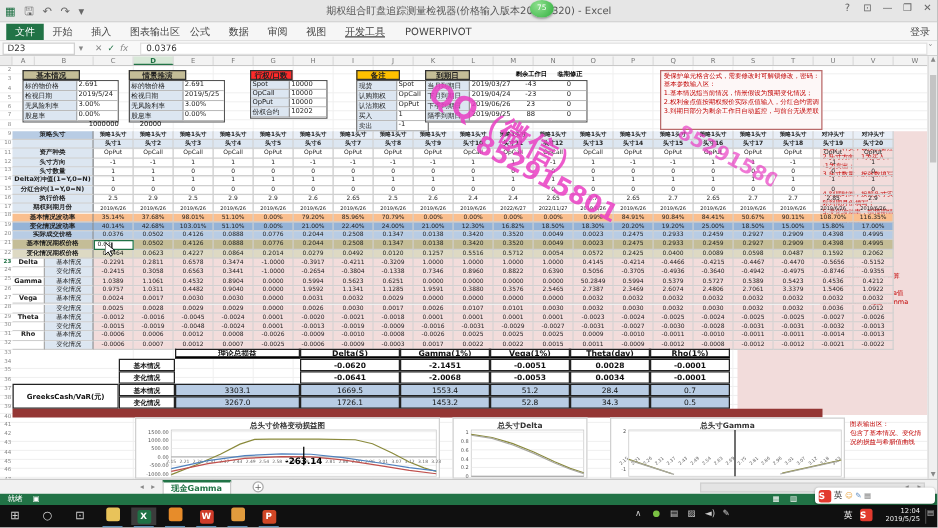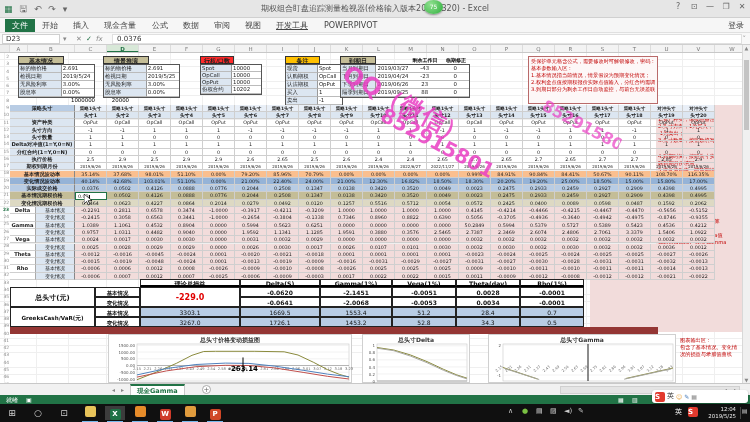"现金含量" span.abs { text: 现金含量 -> 图表输出区 }
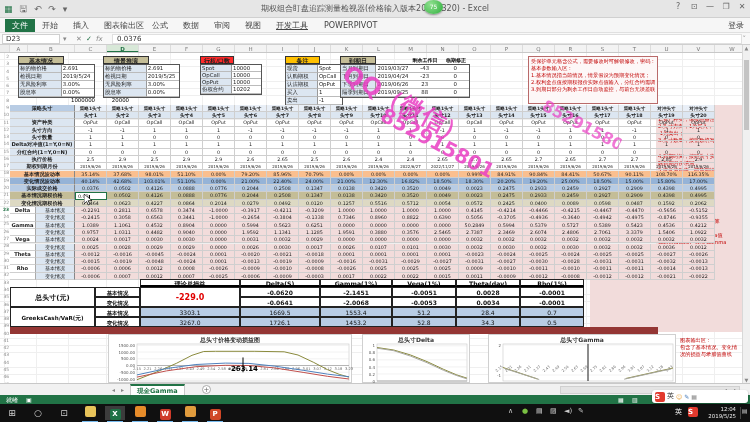"总头寸(元)" div.sumcell { html: <div>总头寸(元)</div> -> none }
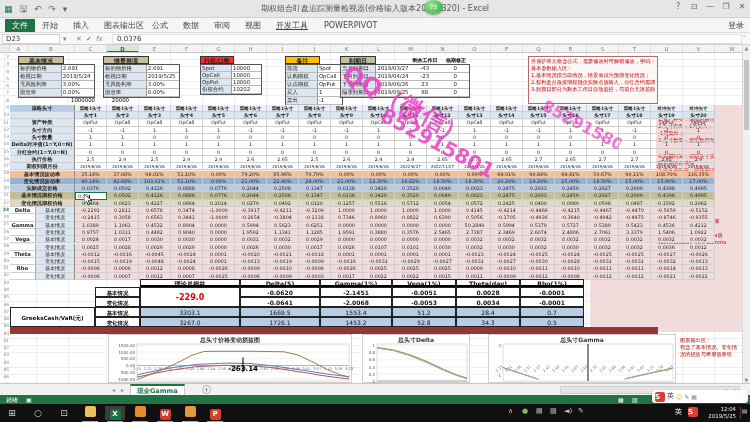"-229.0" div.sumcell { html: <div>-229.0</div> -> none }
